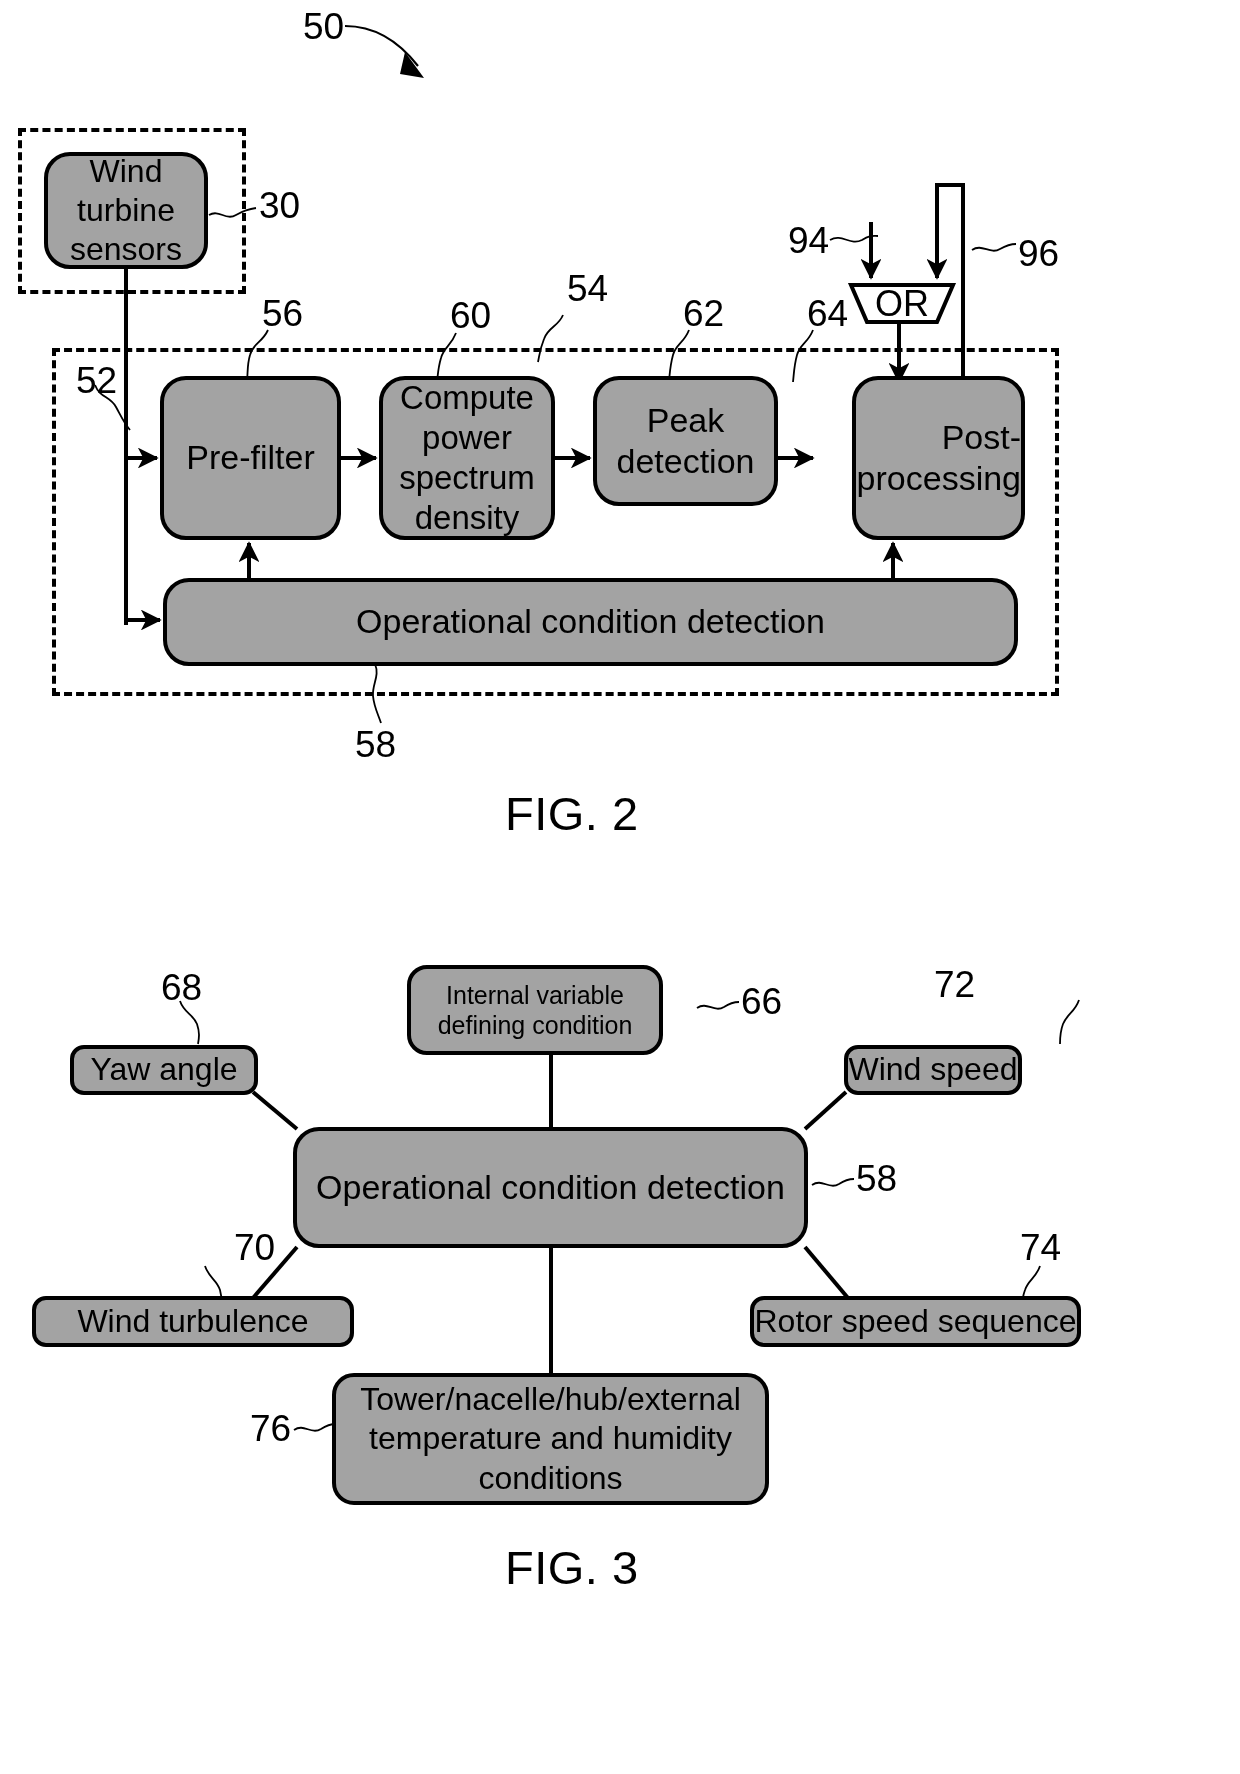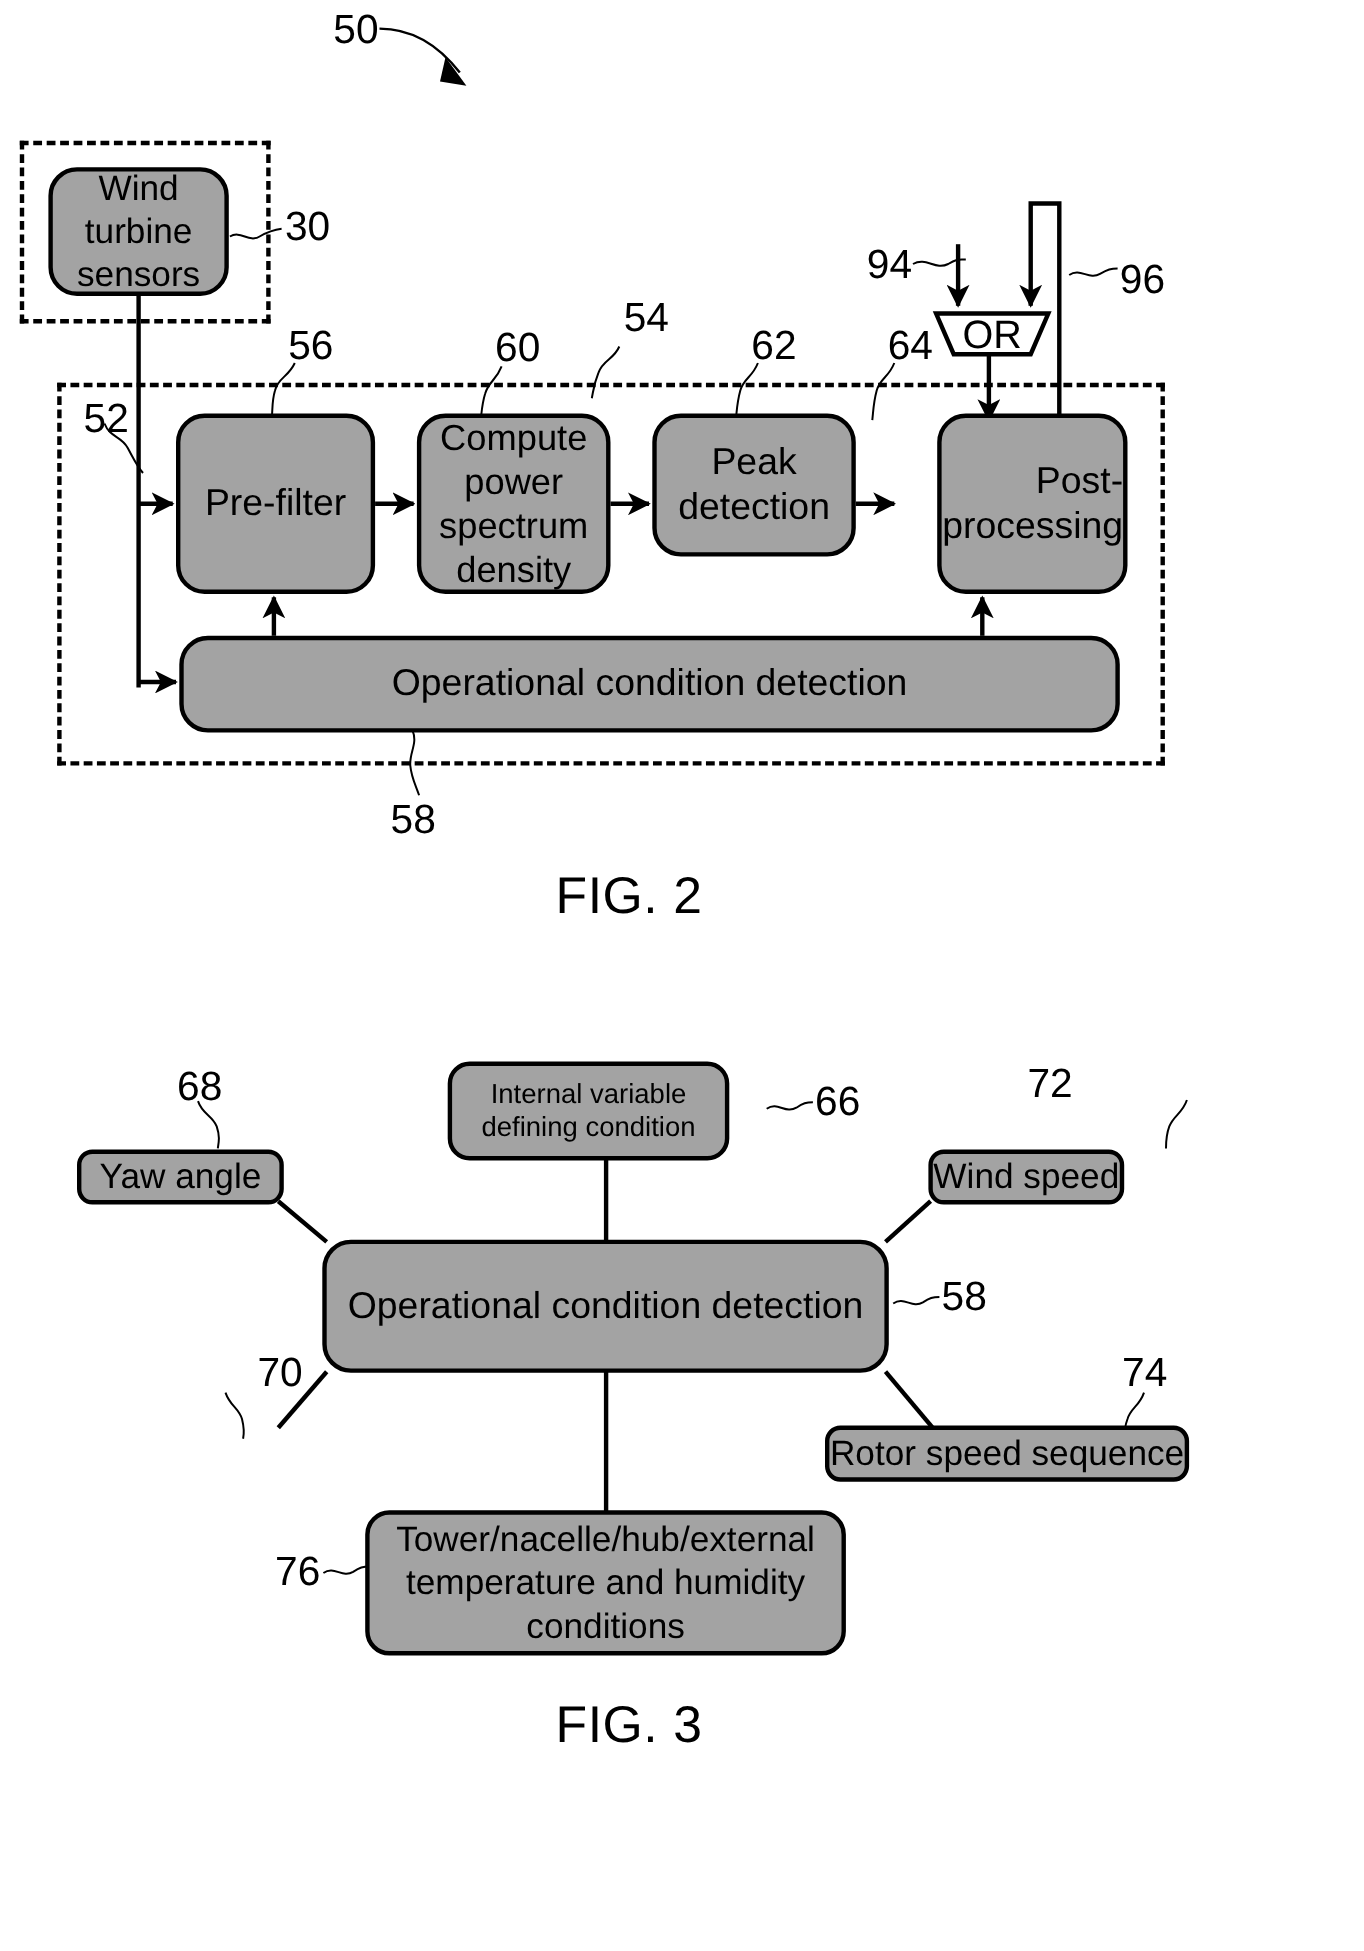"Wind turbulence" div.node { html: none -> <div> <span>Wind turbulence</span> </div> }
